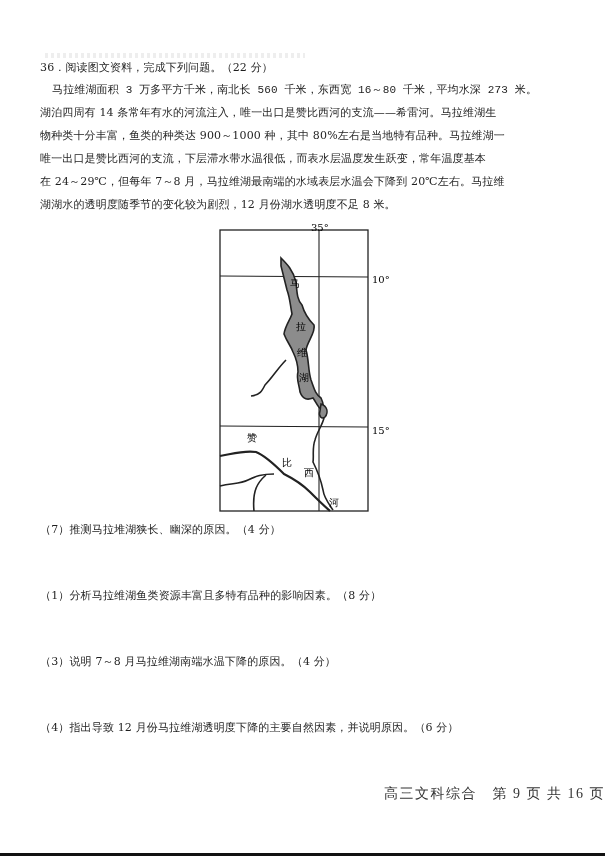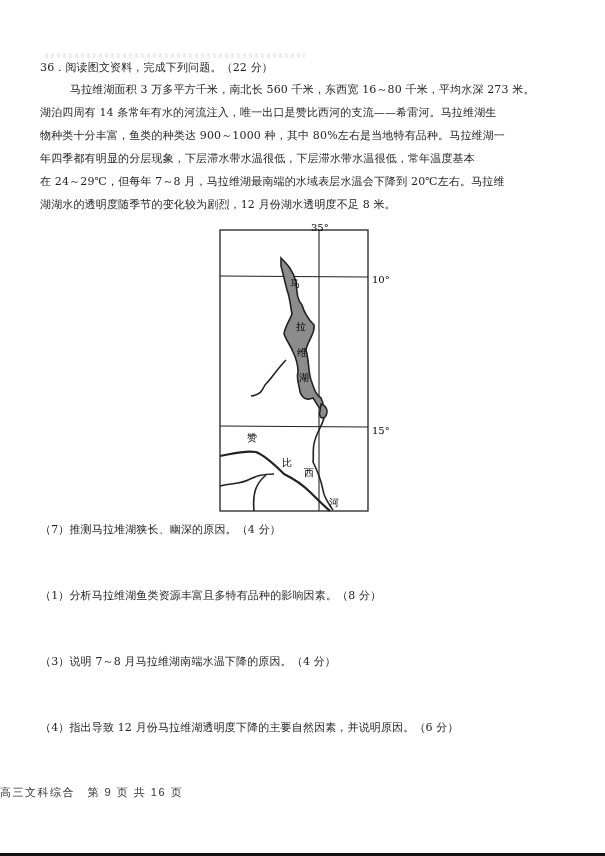"马拉维湖面积 3 万多平方千米，南北长 560 千米，东西宽" .indent { font-family: none -> Liberation Mono, monospace; left: 70px -> 52px }
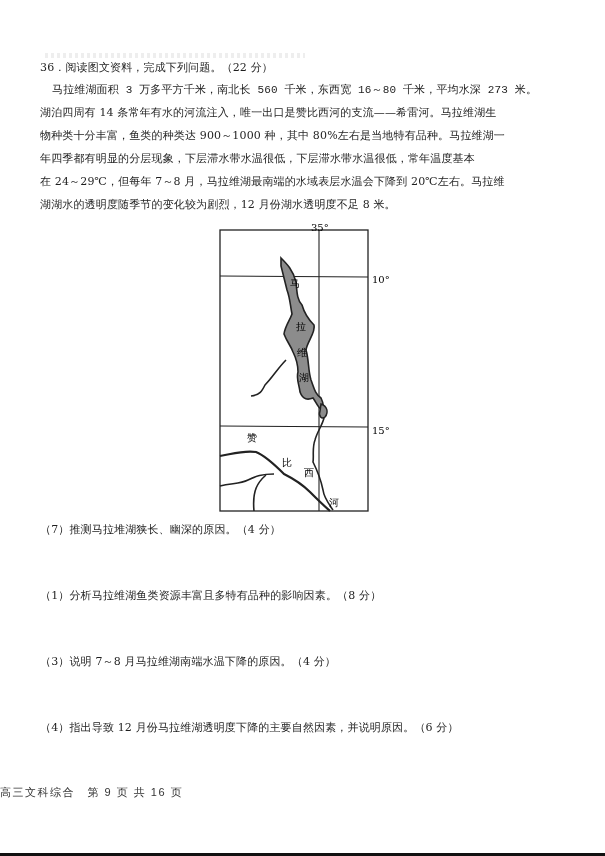"年四季都有明显的分层现象，下层滞水带水温很低，下层滞水带水温很低，常年温度基本" div.line { text: 年四季都有明显的分层现象，下层滞水带水温很低，下层滞水带水温很低 -> 唯一出口是赞比西河的支流，下层滞水带水温很低，而表水层温度发生跃变 }
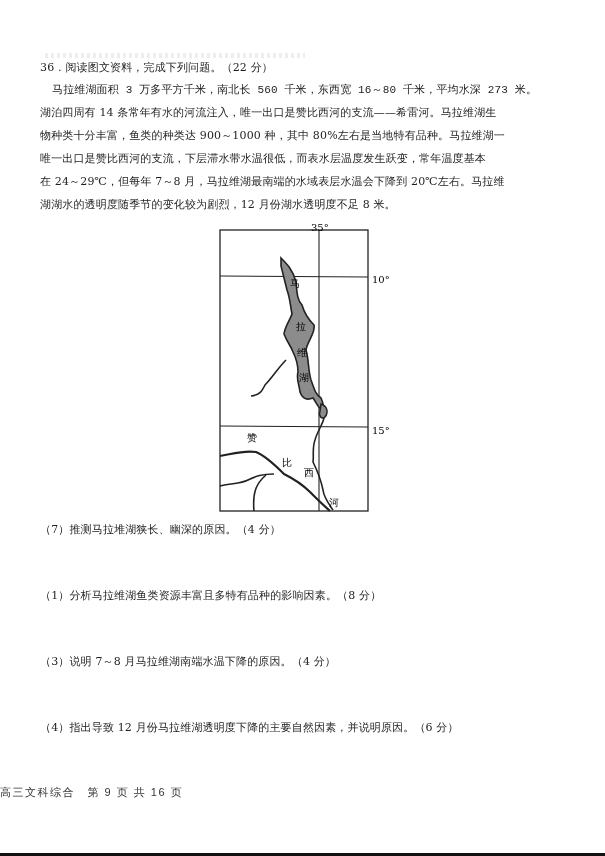"高三文科综合 第 9 页 共" .footer { font-family: Liberation Sans, sans-serif -> Liberation Serif, serif; font-size: 11px -> 14px; text-align: left -> right }
